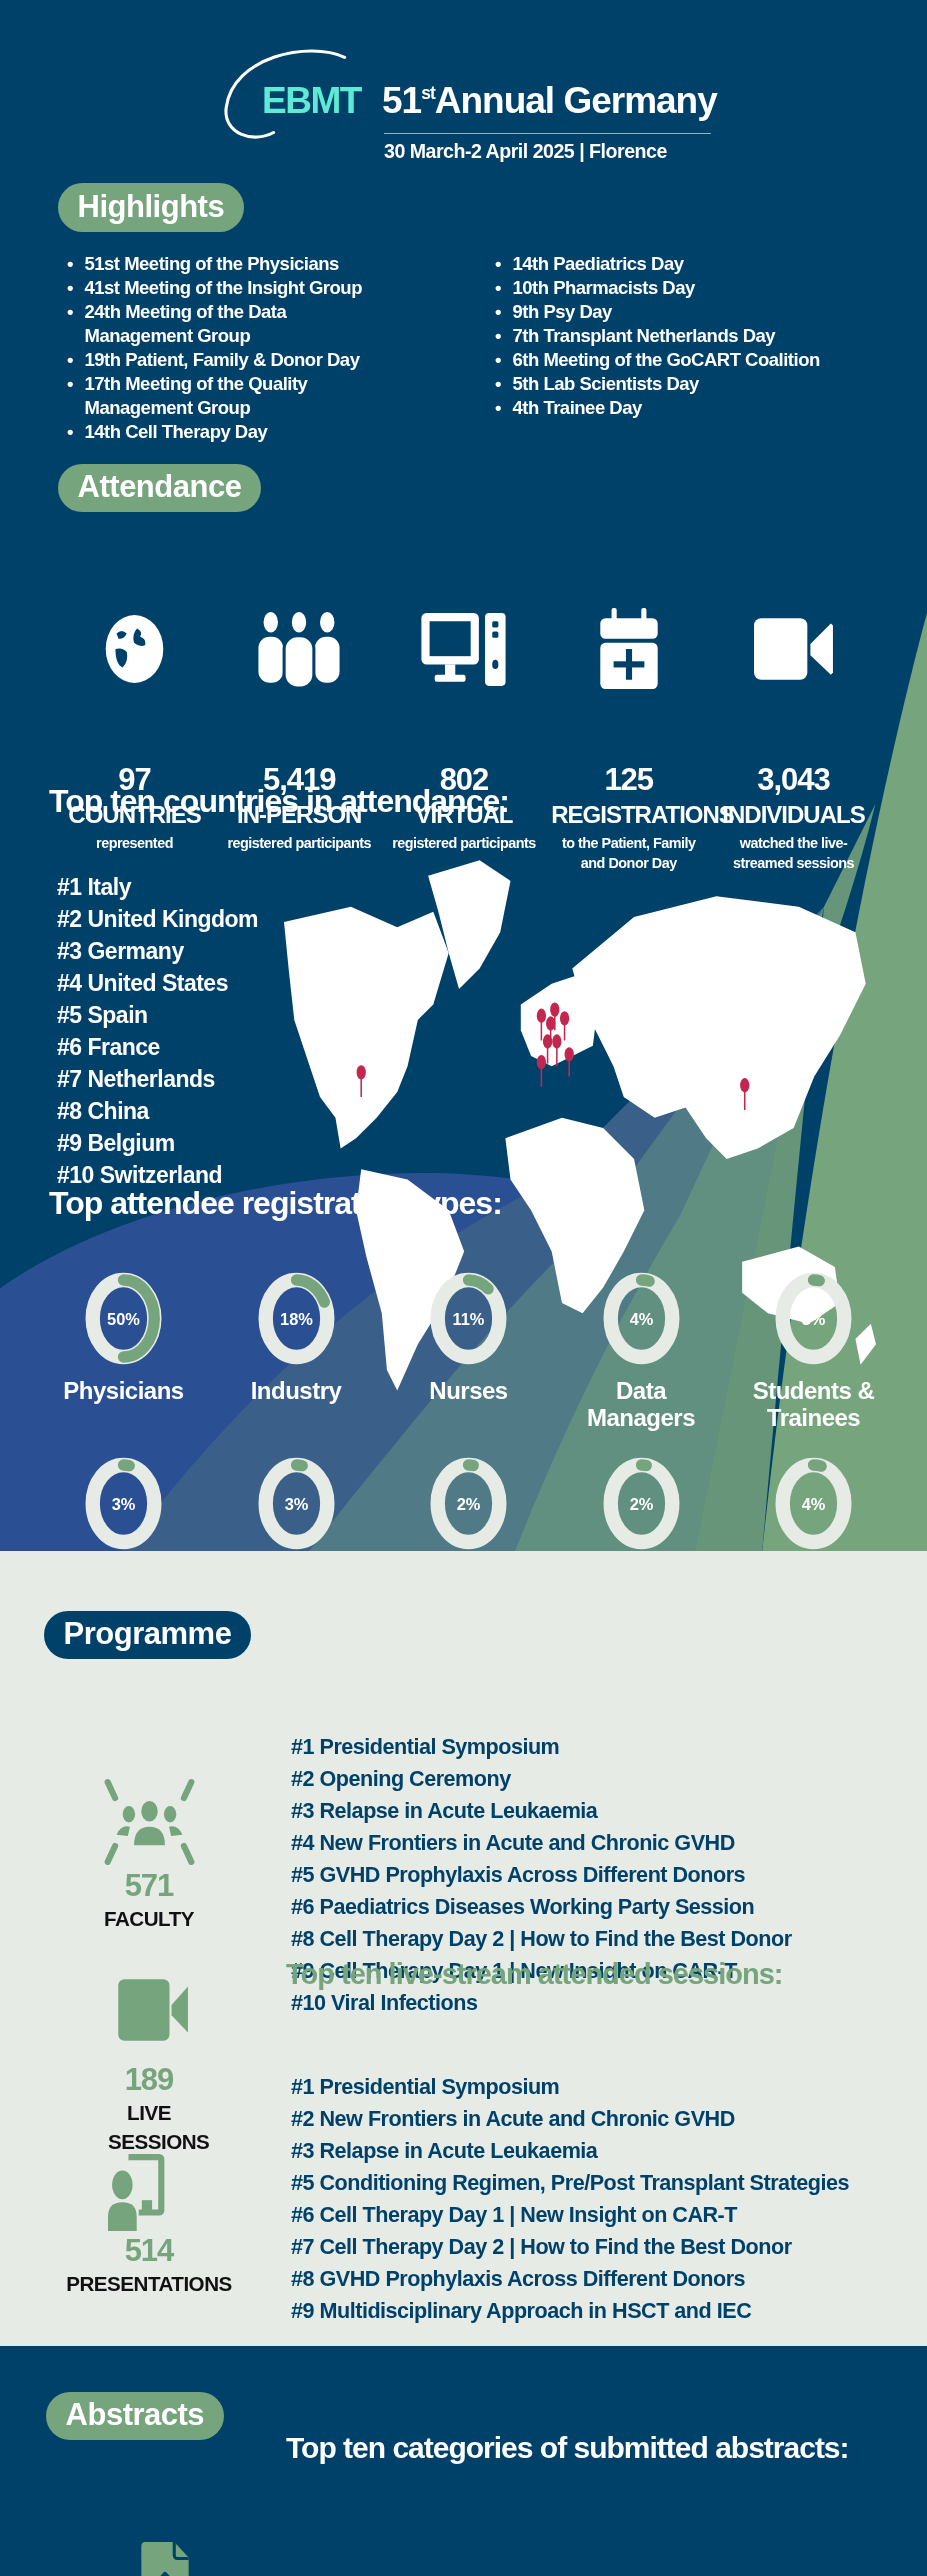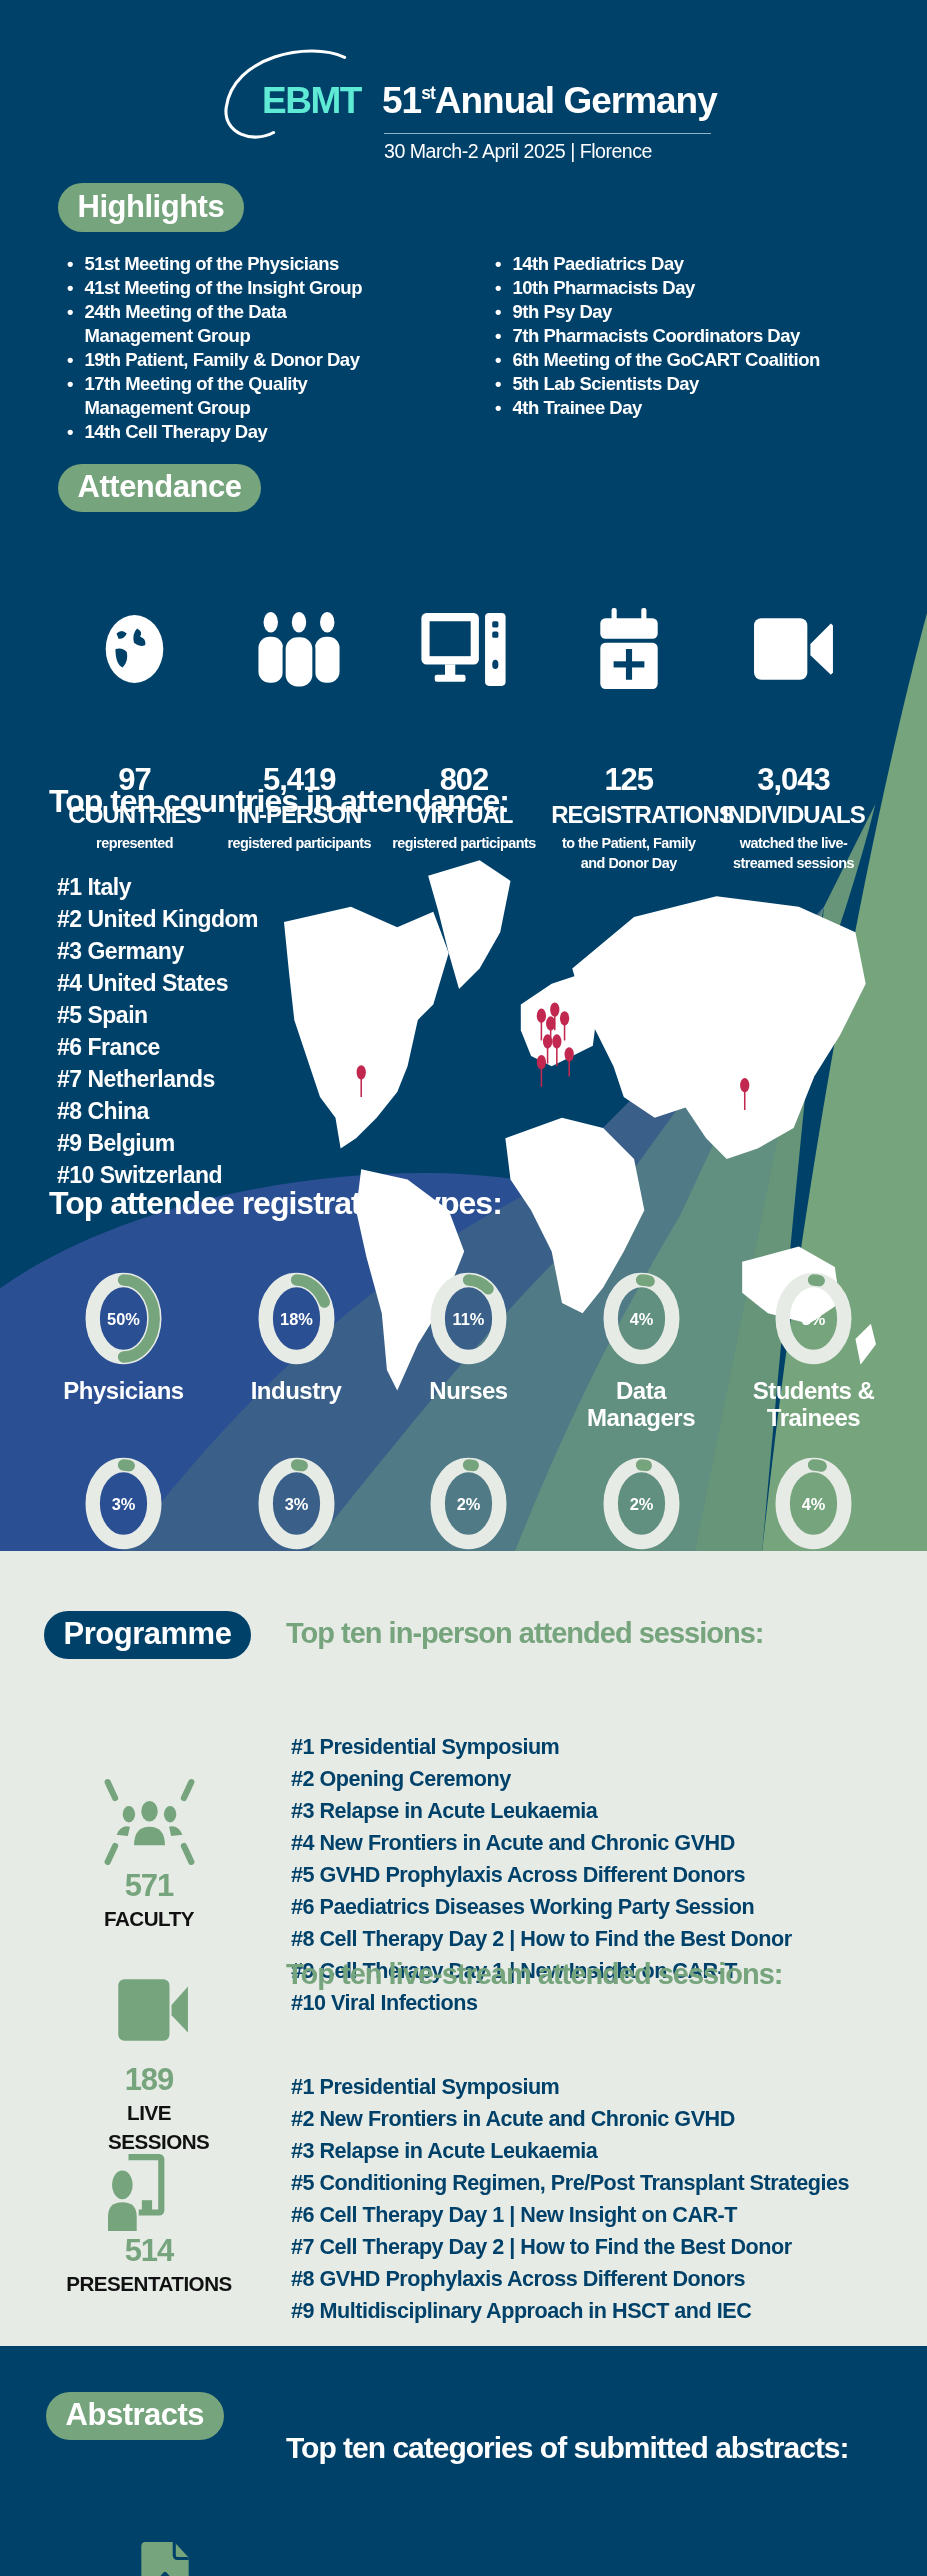"30 March-2 April 2025 |" .logo-date { font-weight: normal -> bold }
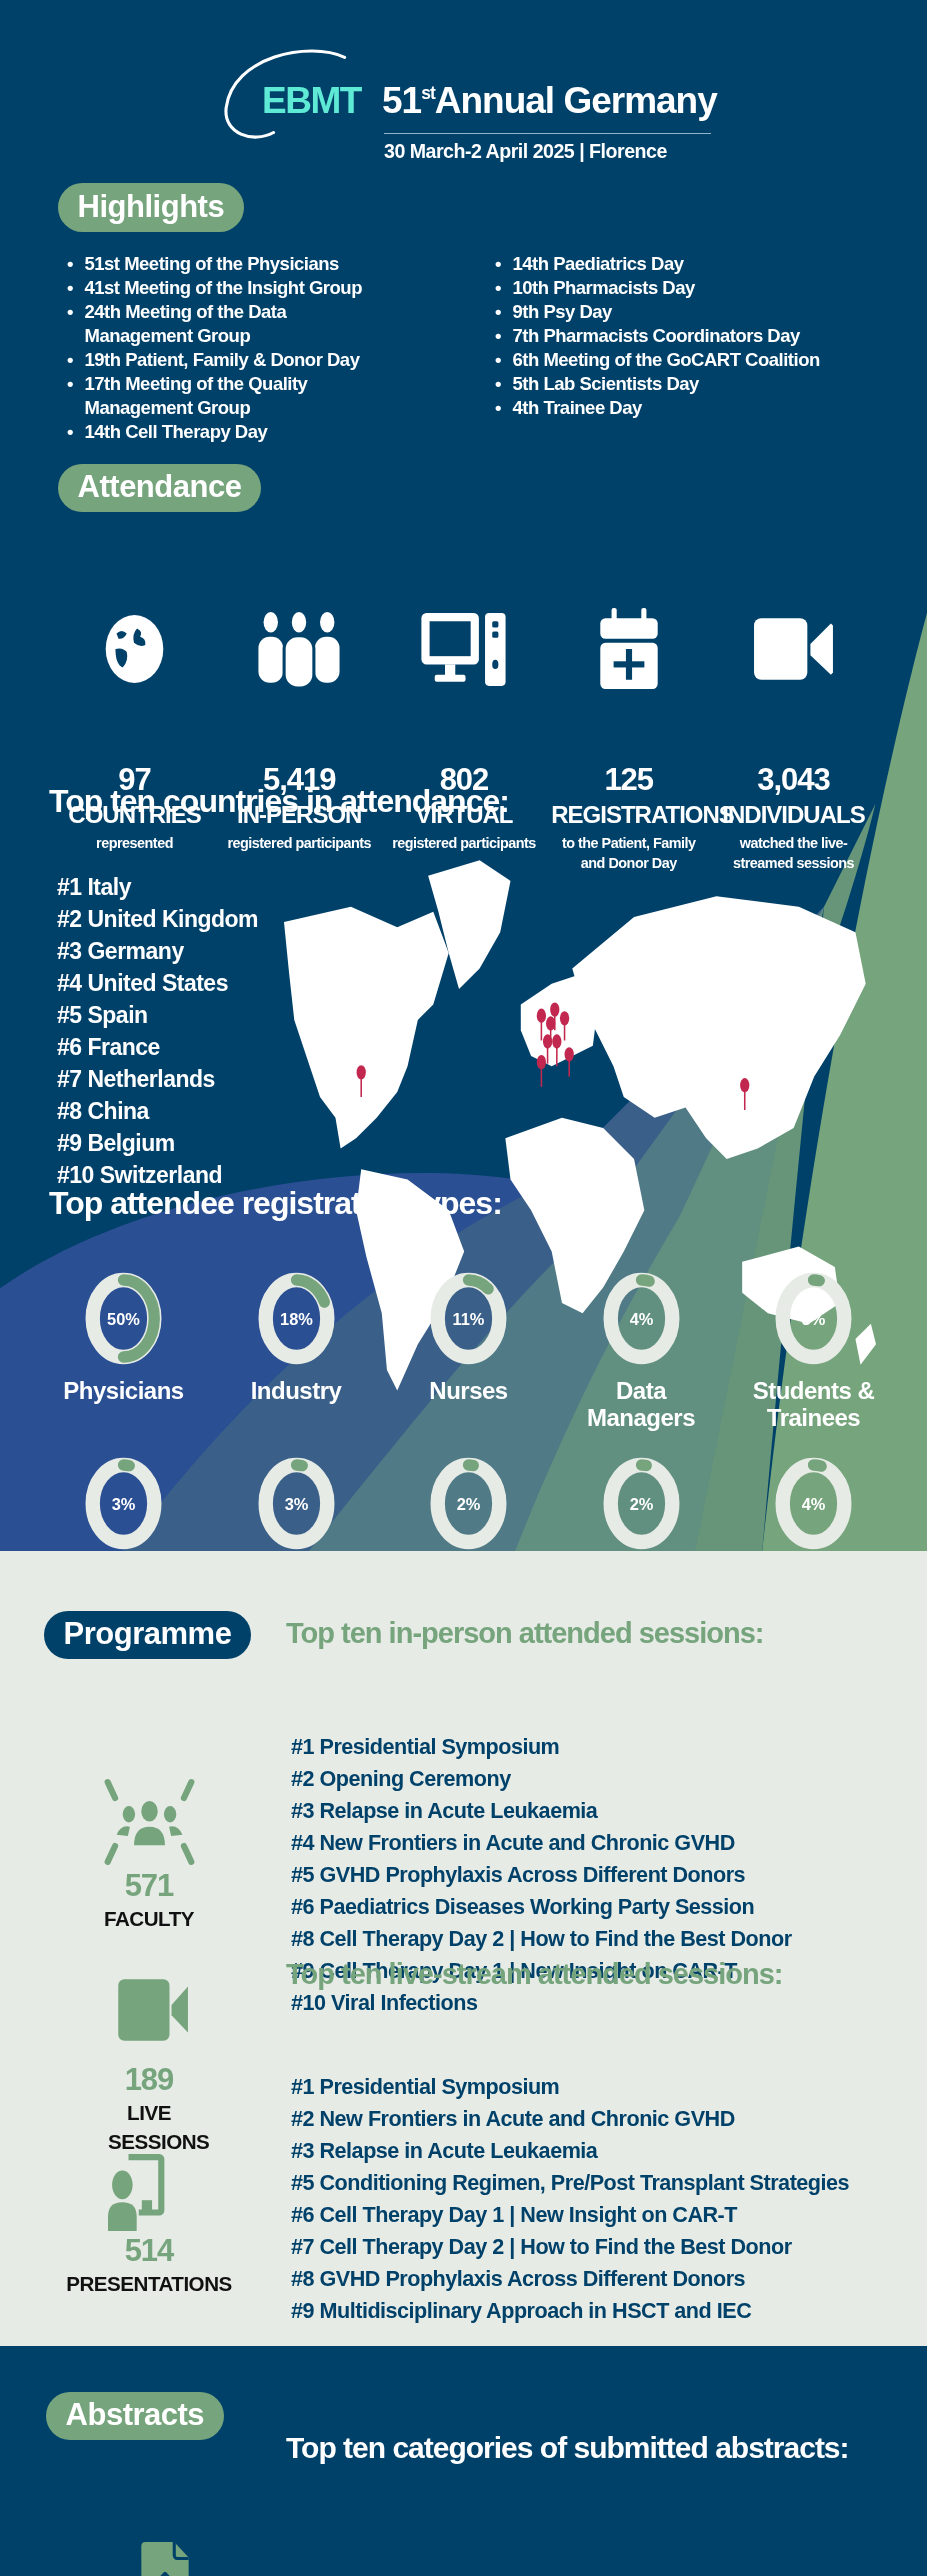"7th Pharmacists Coordinators Day" li { text: Pharmacists Coordinators -> Transplant Netherlands }
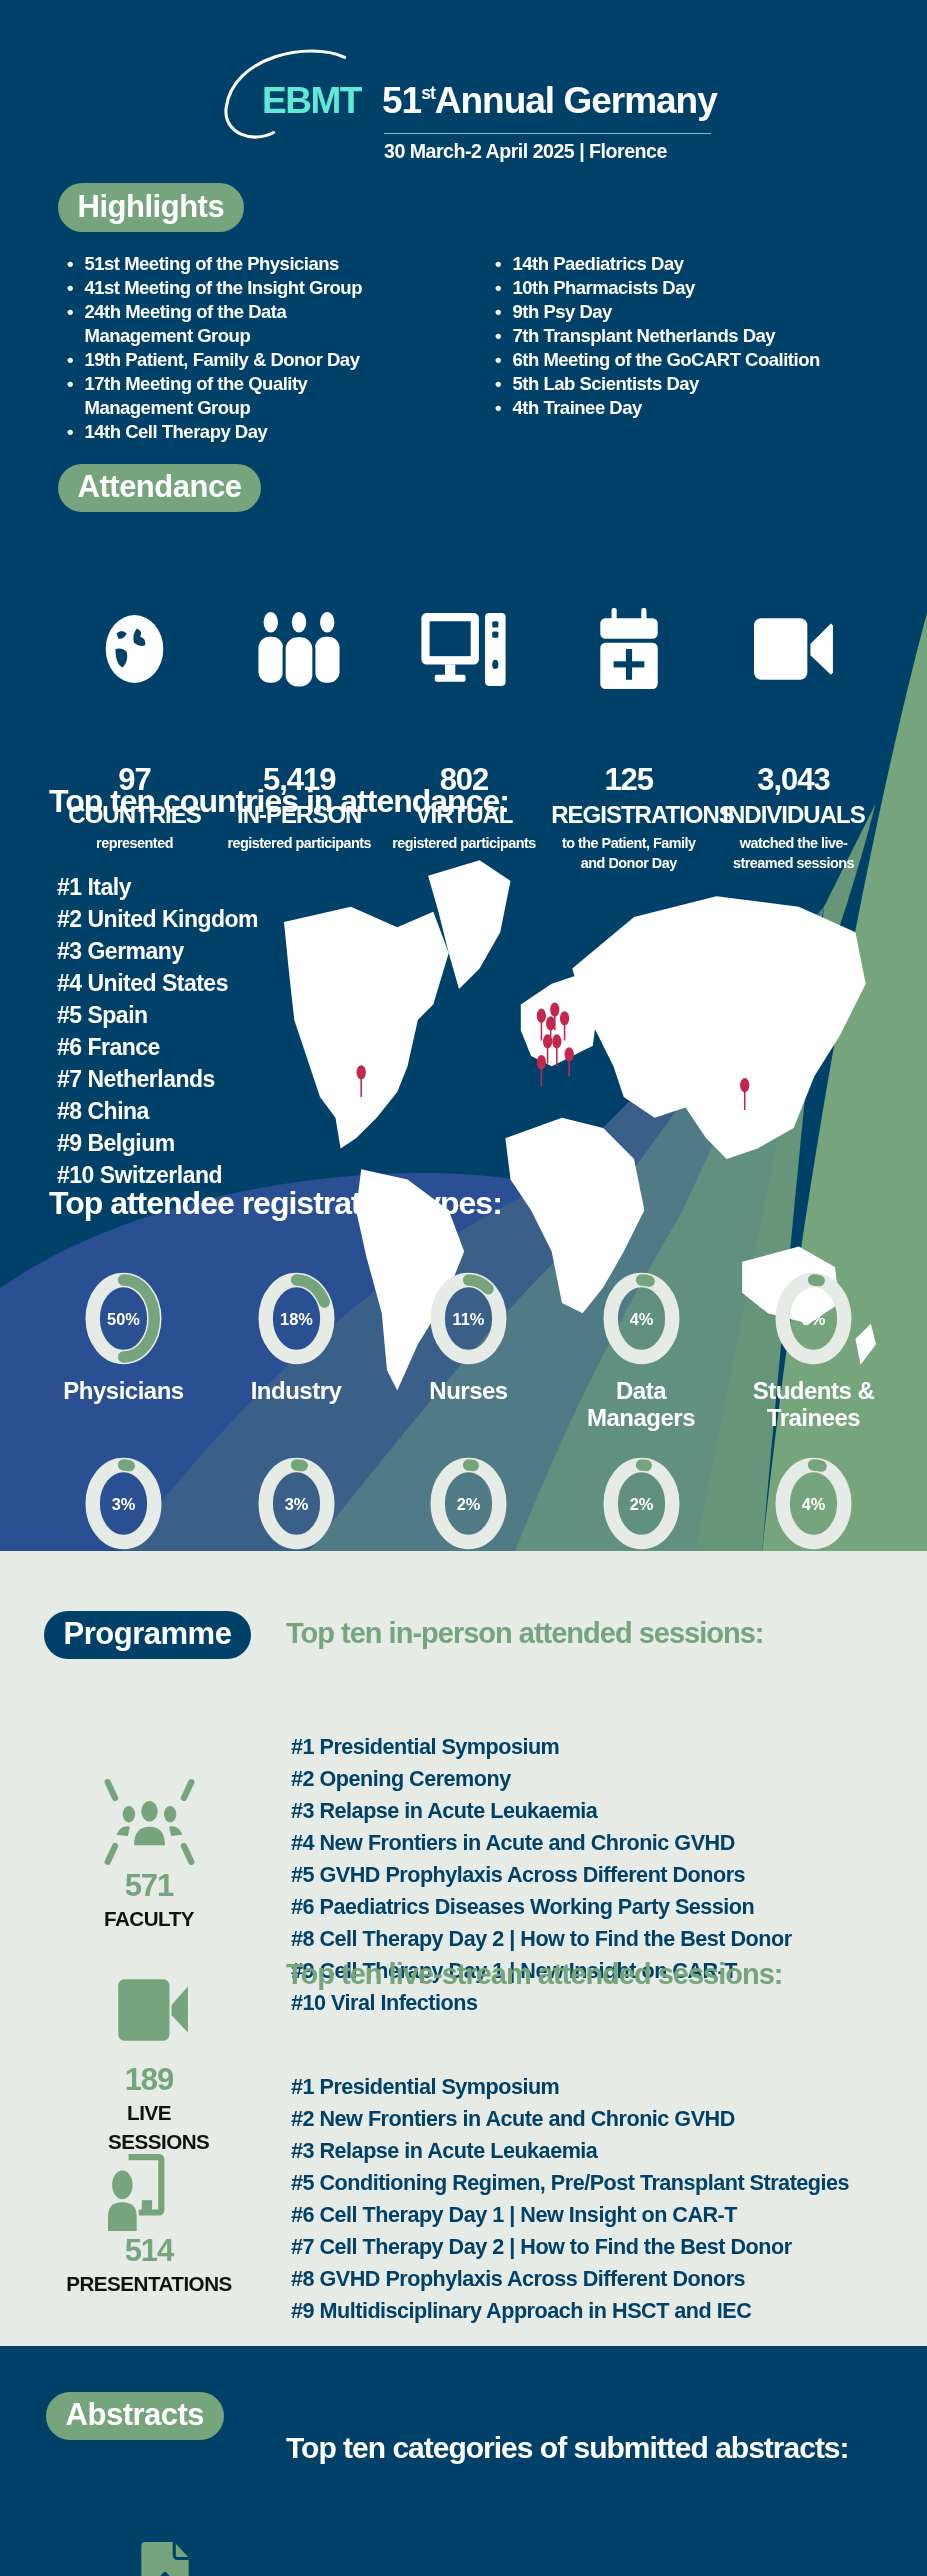"Top ten in-person attended sessions:" div.prog-h { html: <div>Top ten in-person attended sessions:</div> -> none }
